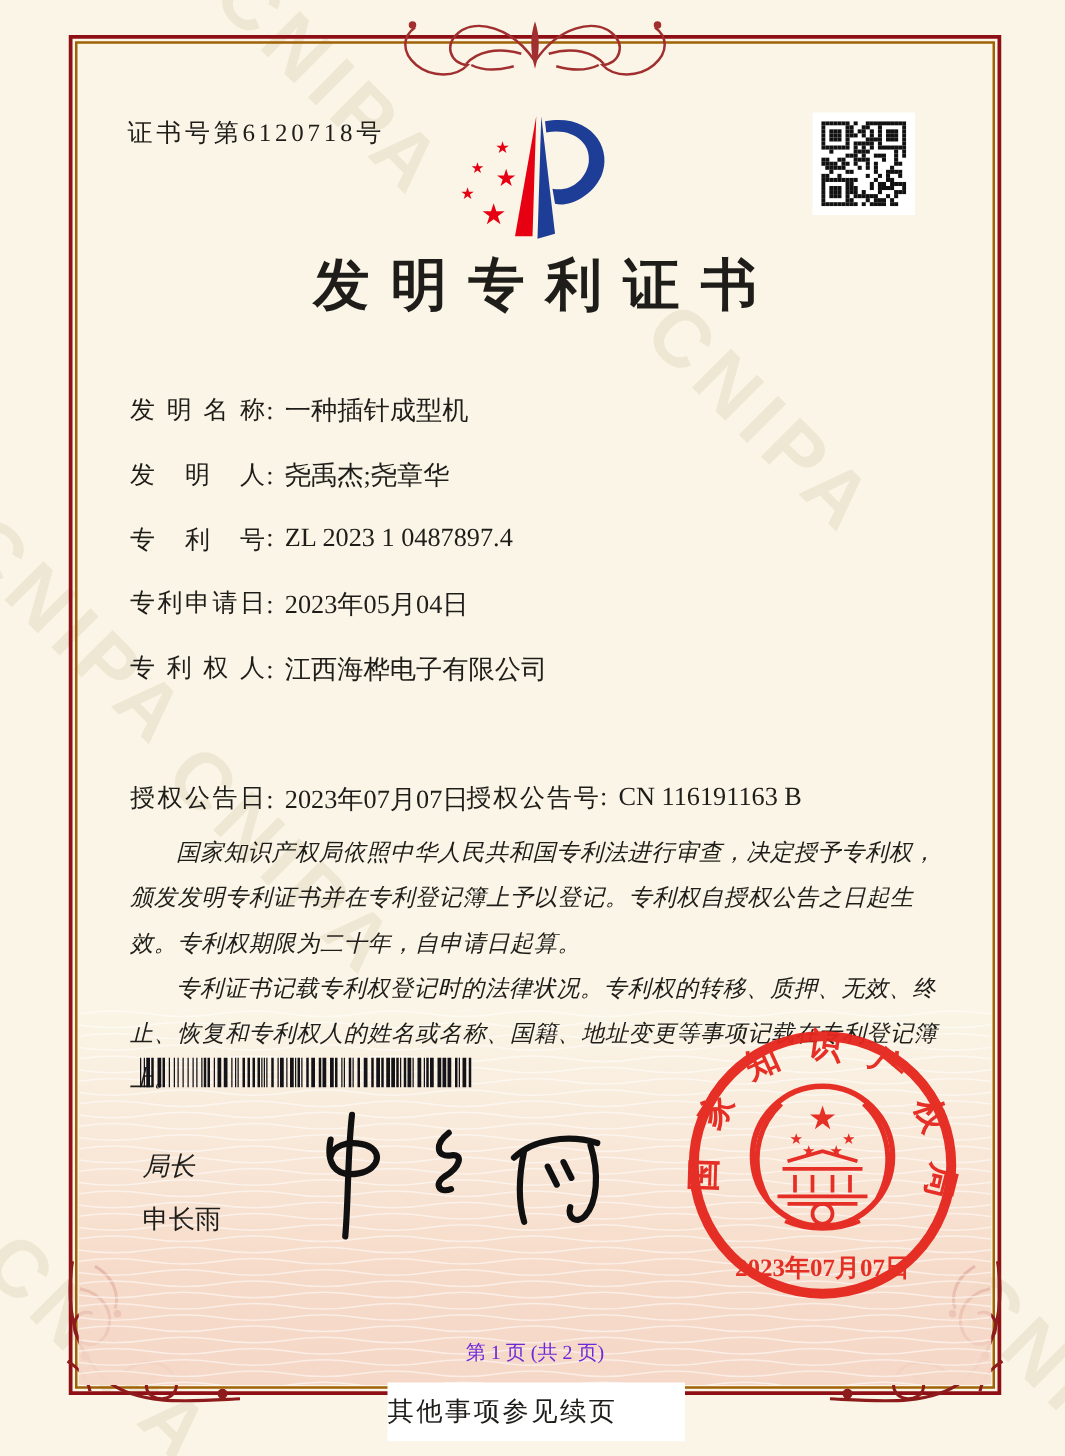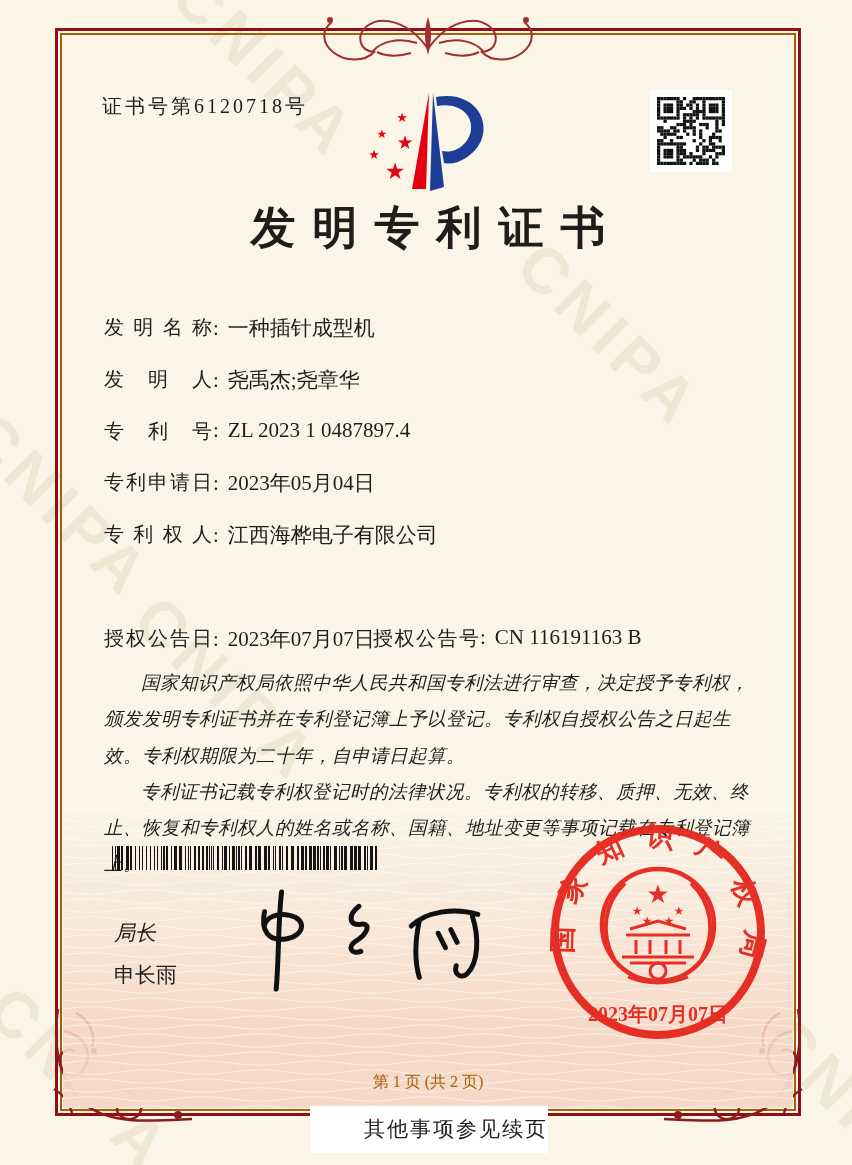"第 1 页 (共 2" .pagefoot { color: #a16207 -> #6d28d9 }
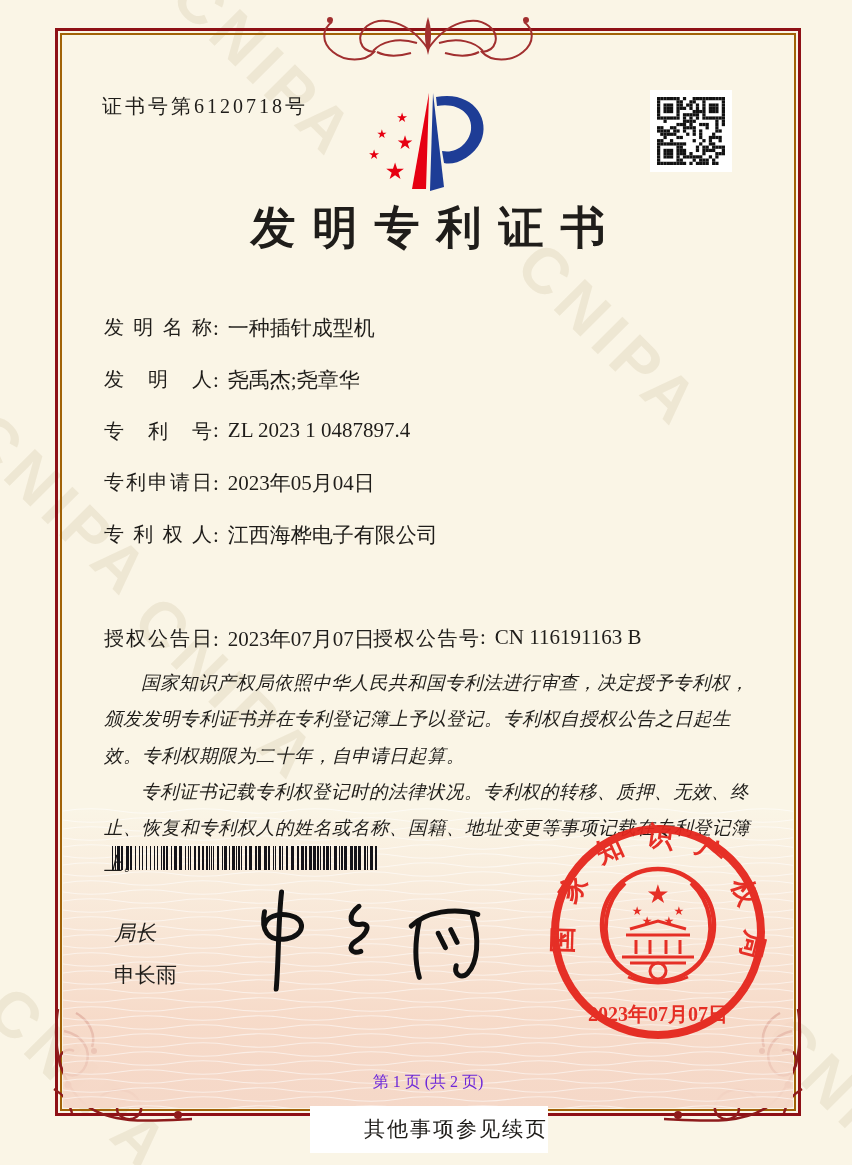"其他事项参见续页" .contbox { text-align: right -> left }
